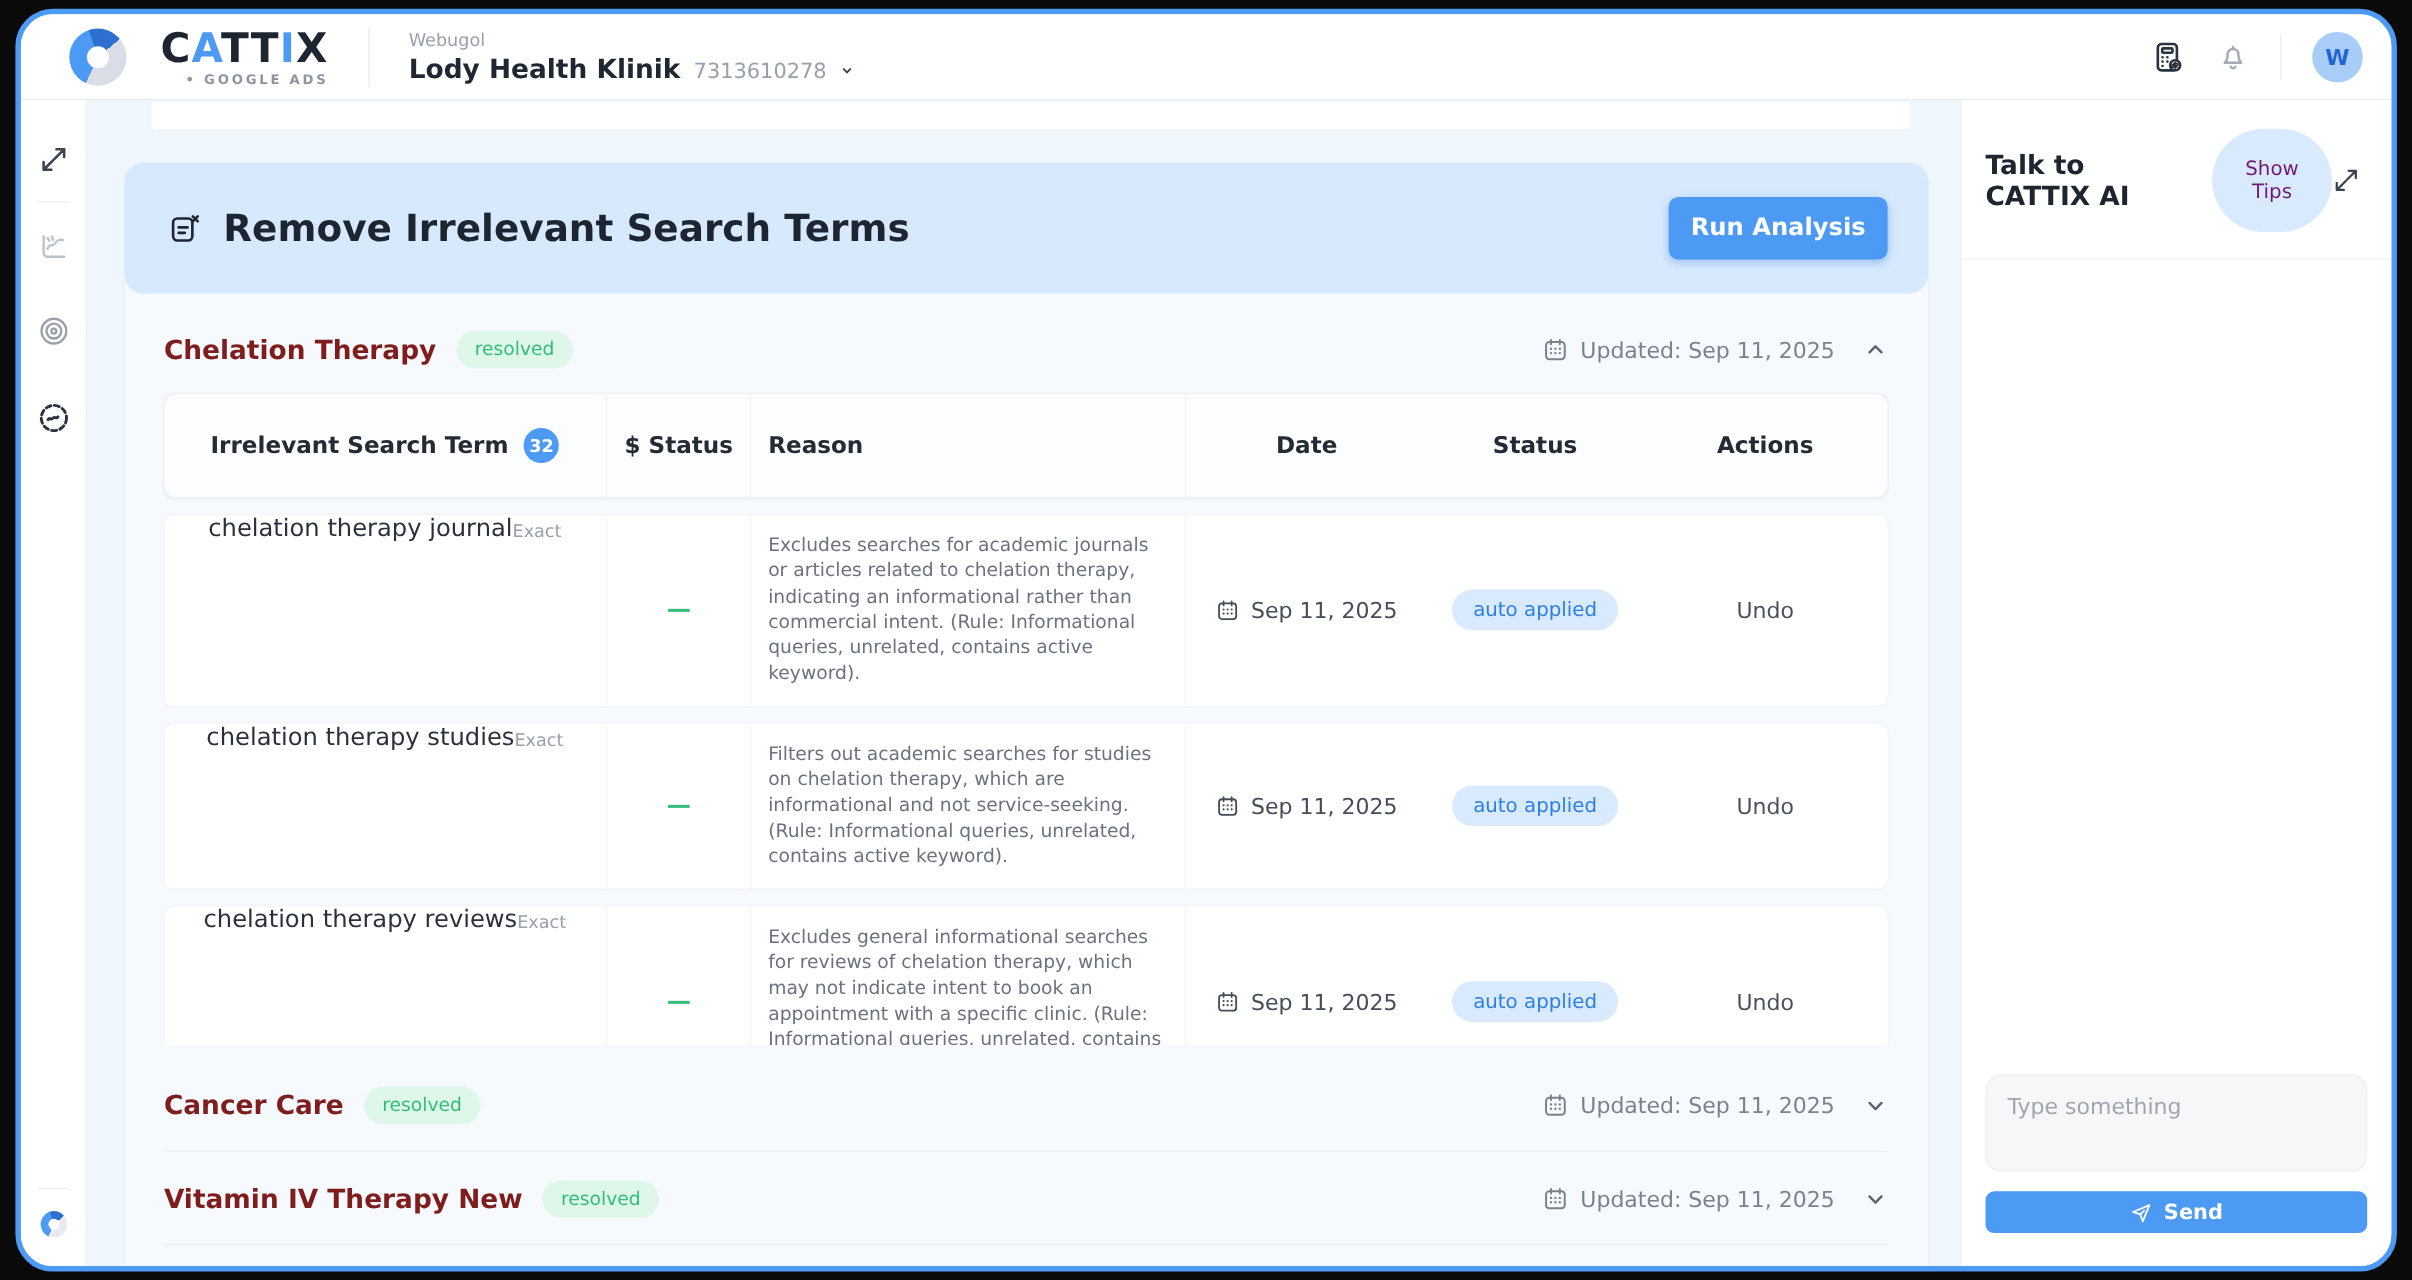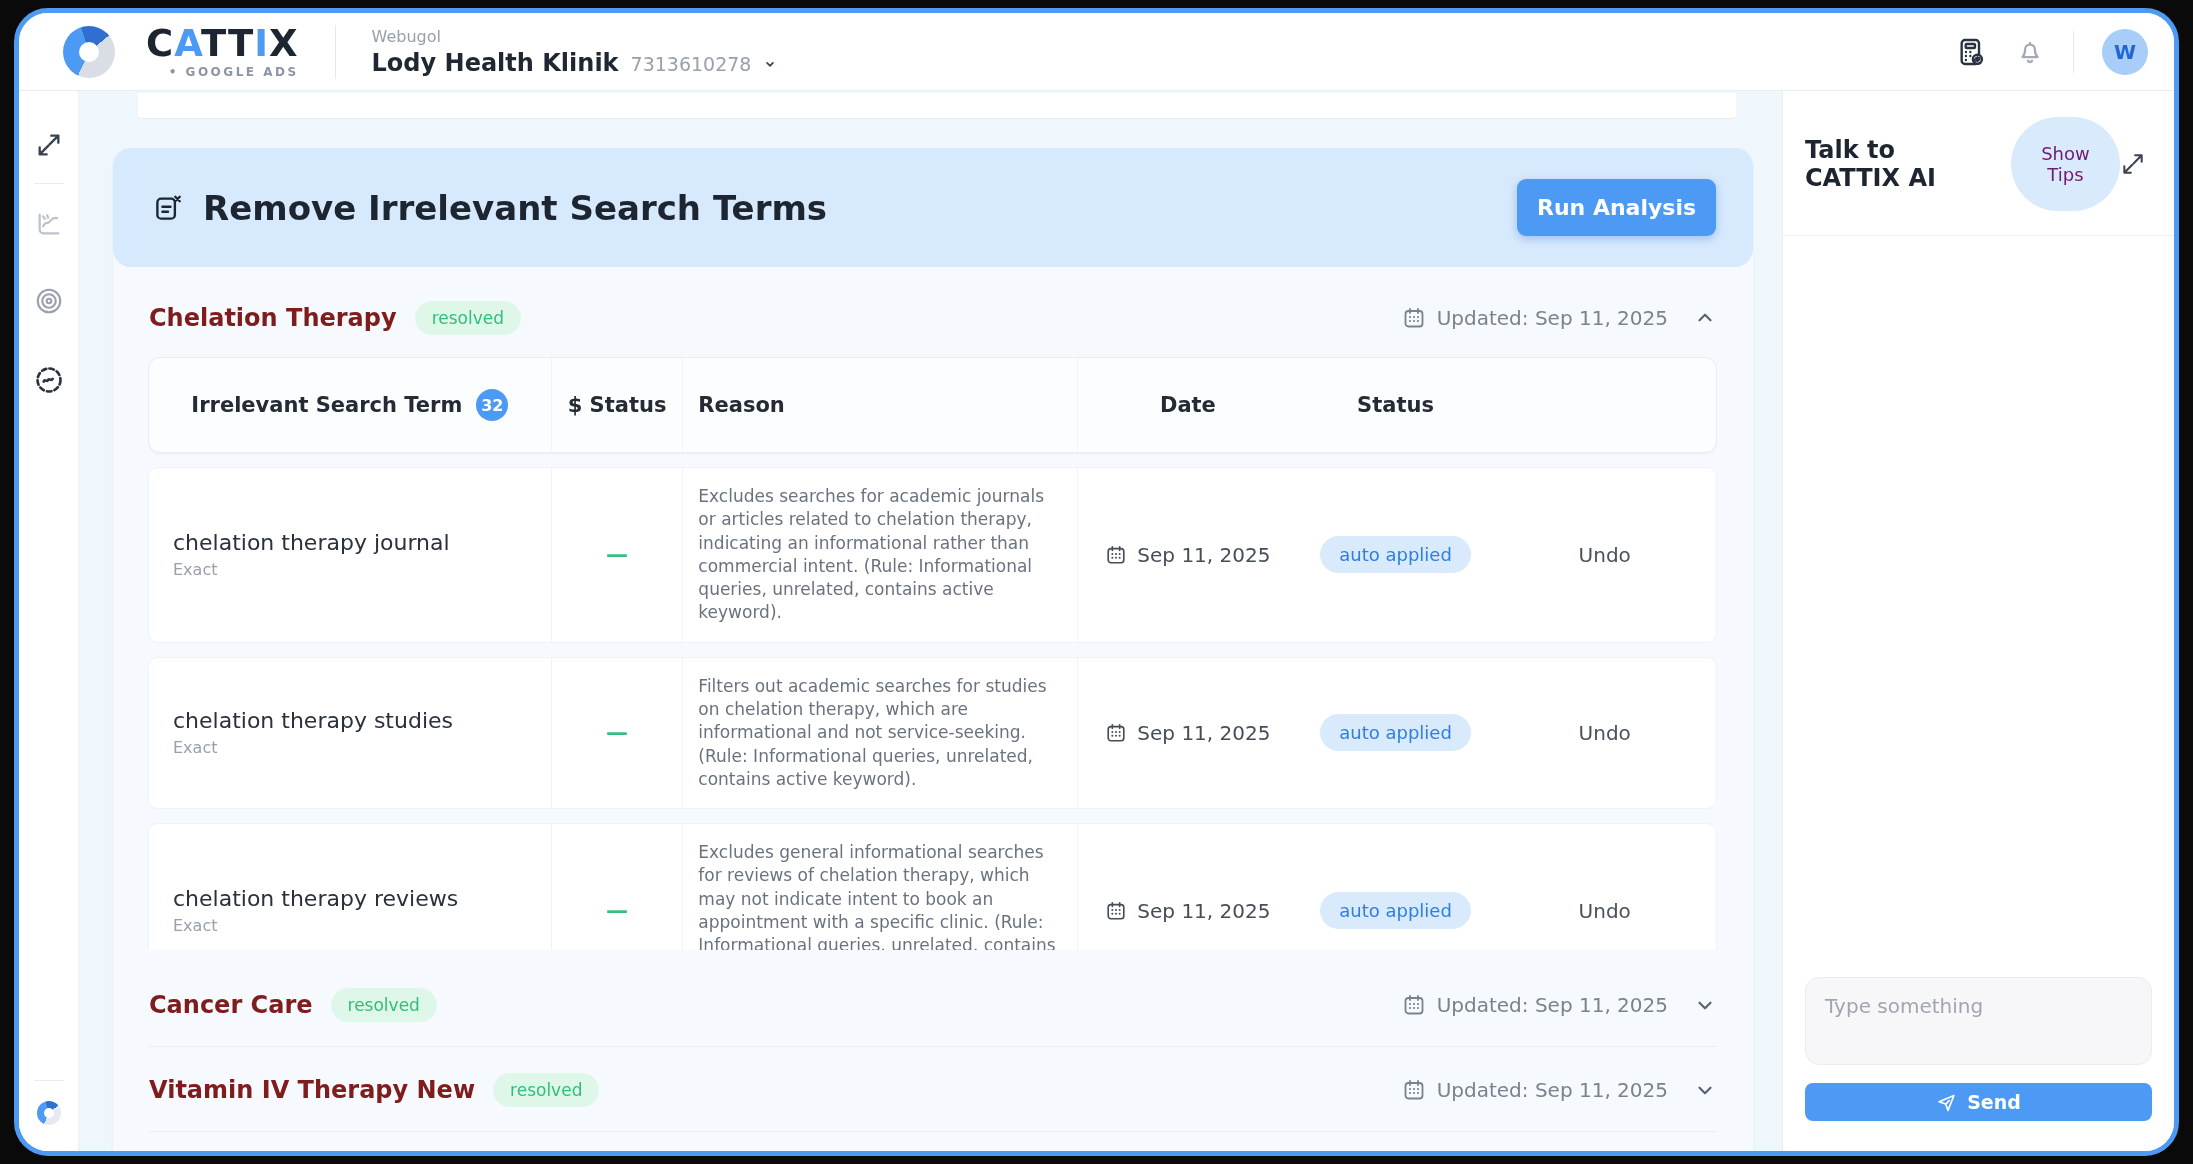"Actions" div.c-actions { html: none -> <div>Actions</div> }
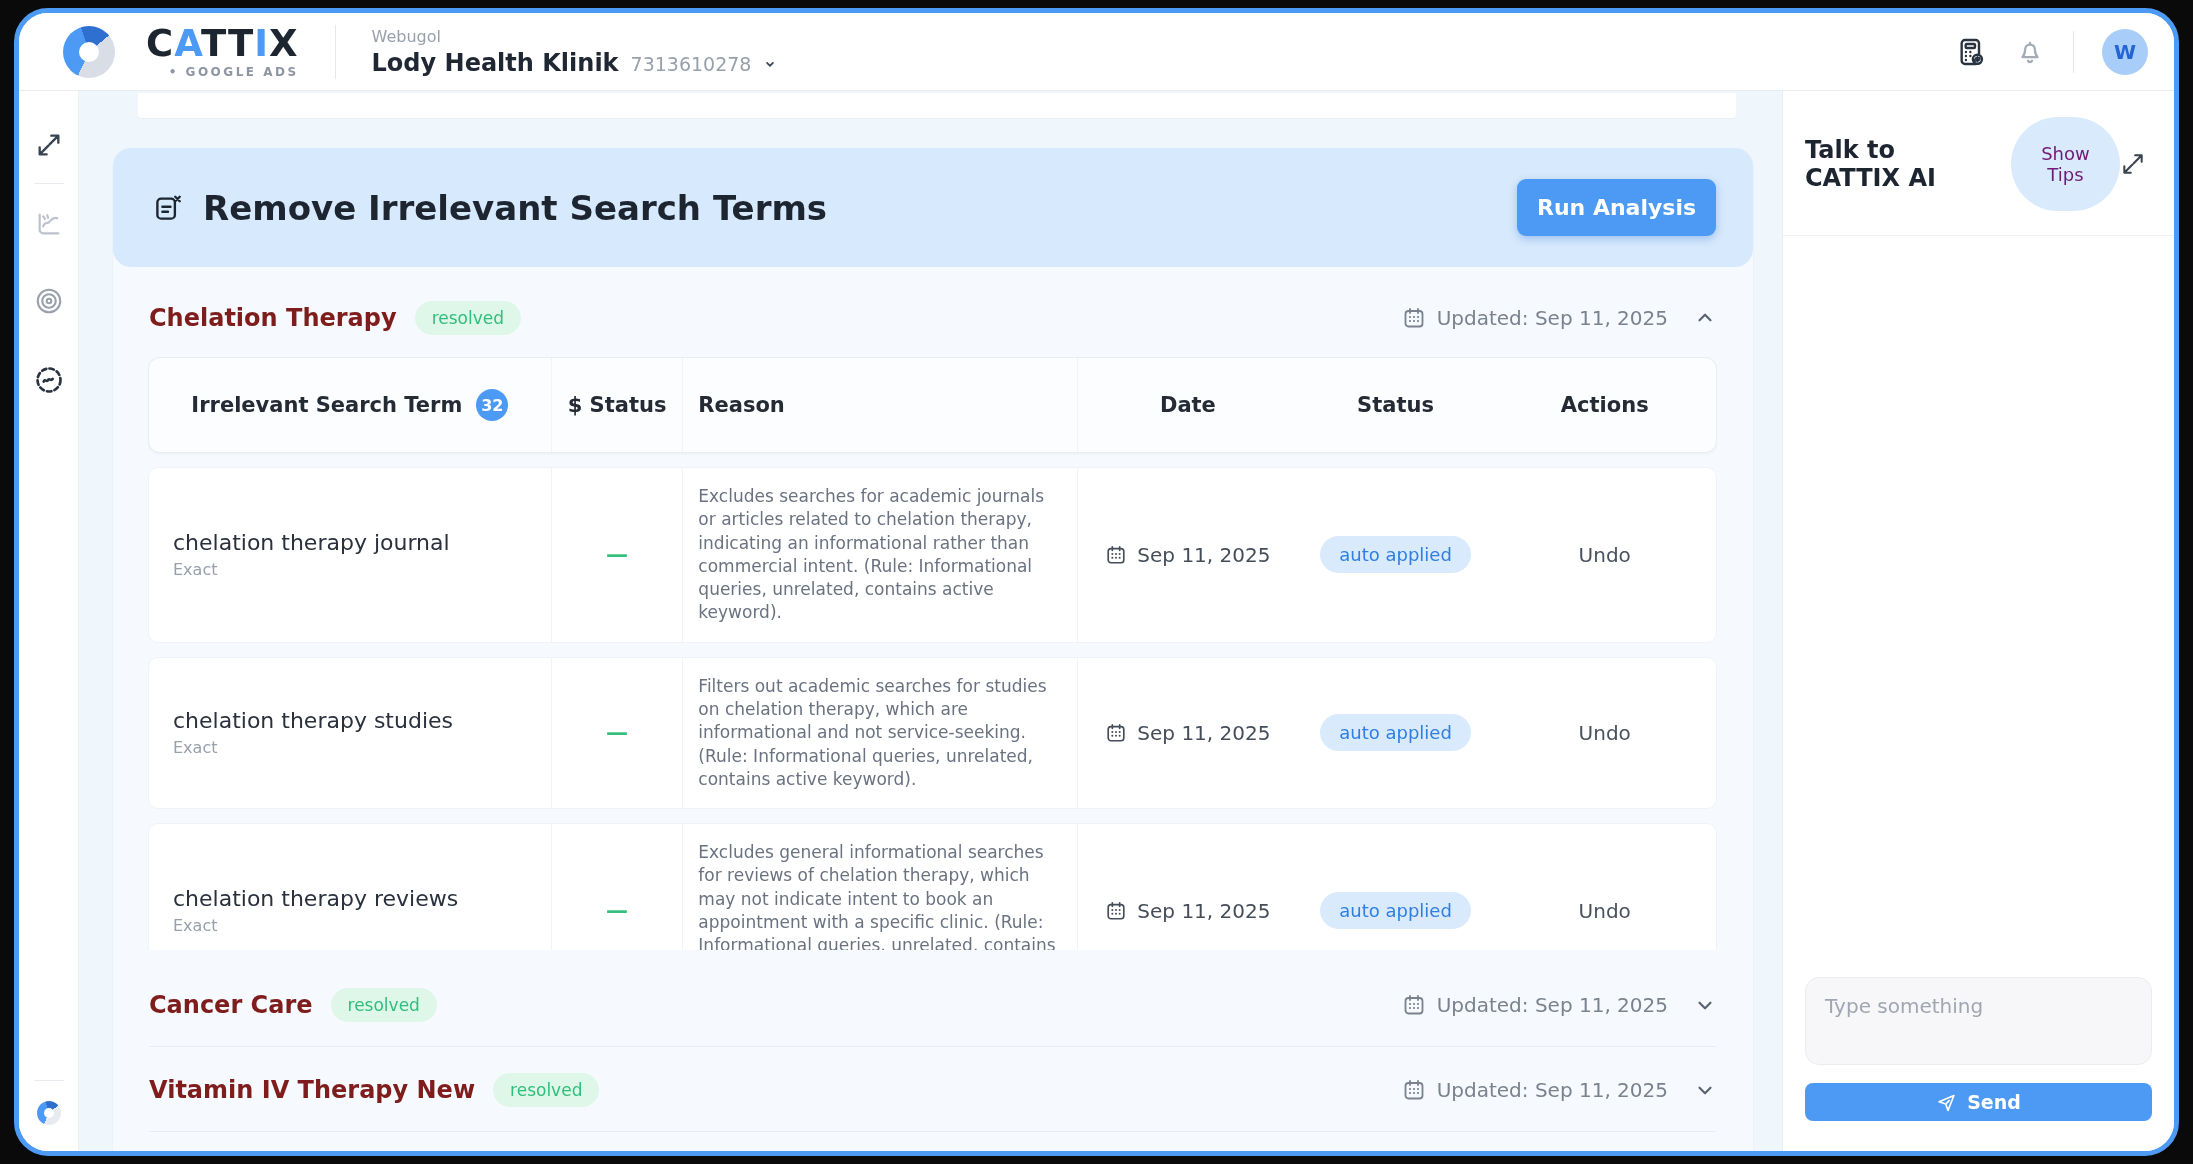"chelation therapy journal" .c-term { flex-direction: column -> row }
